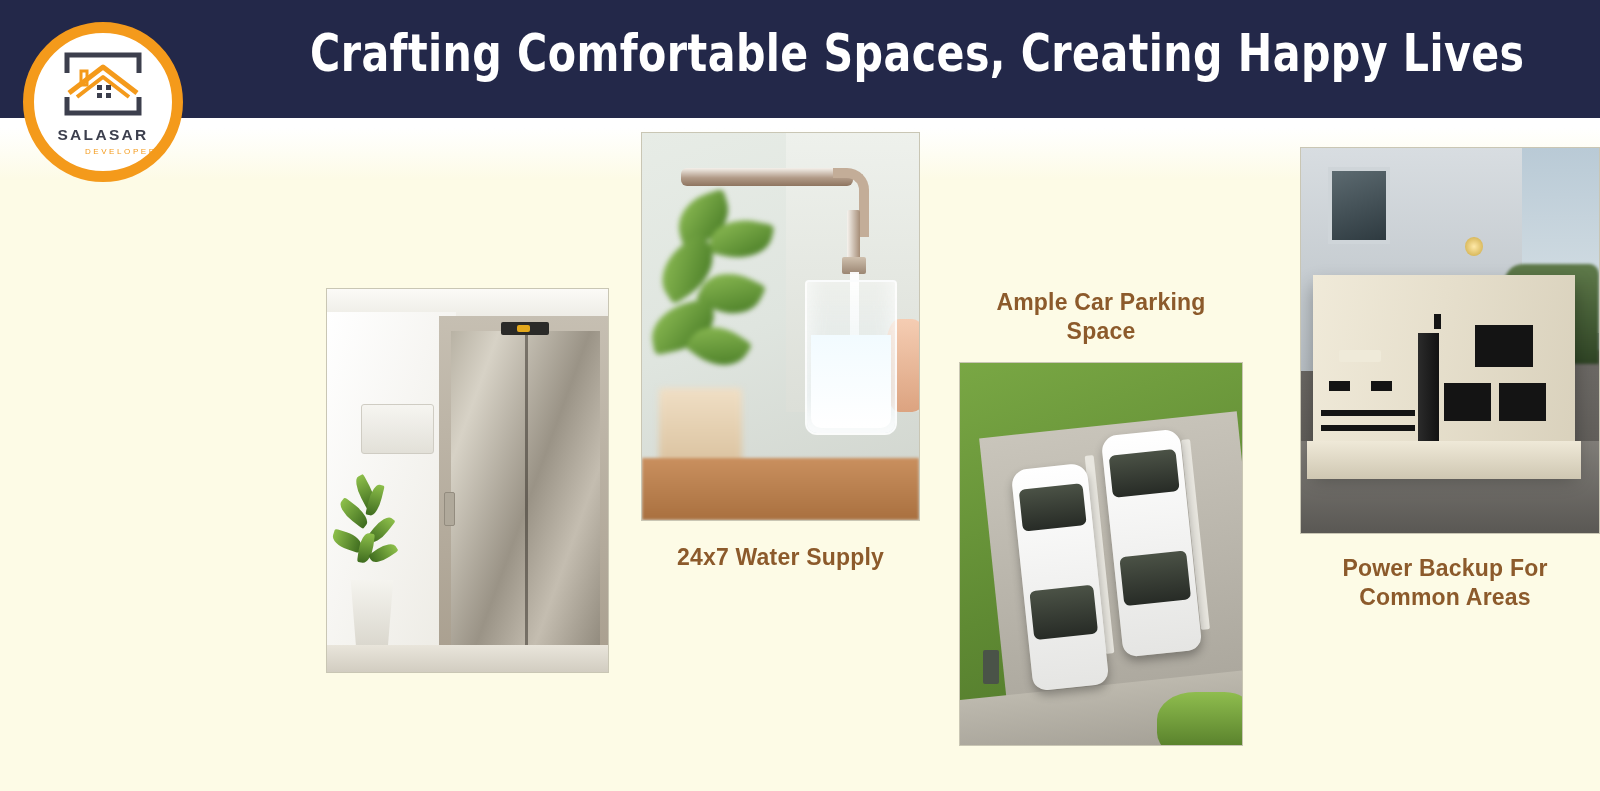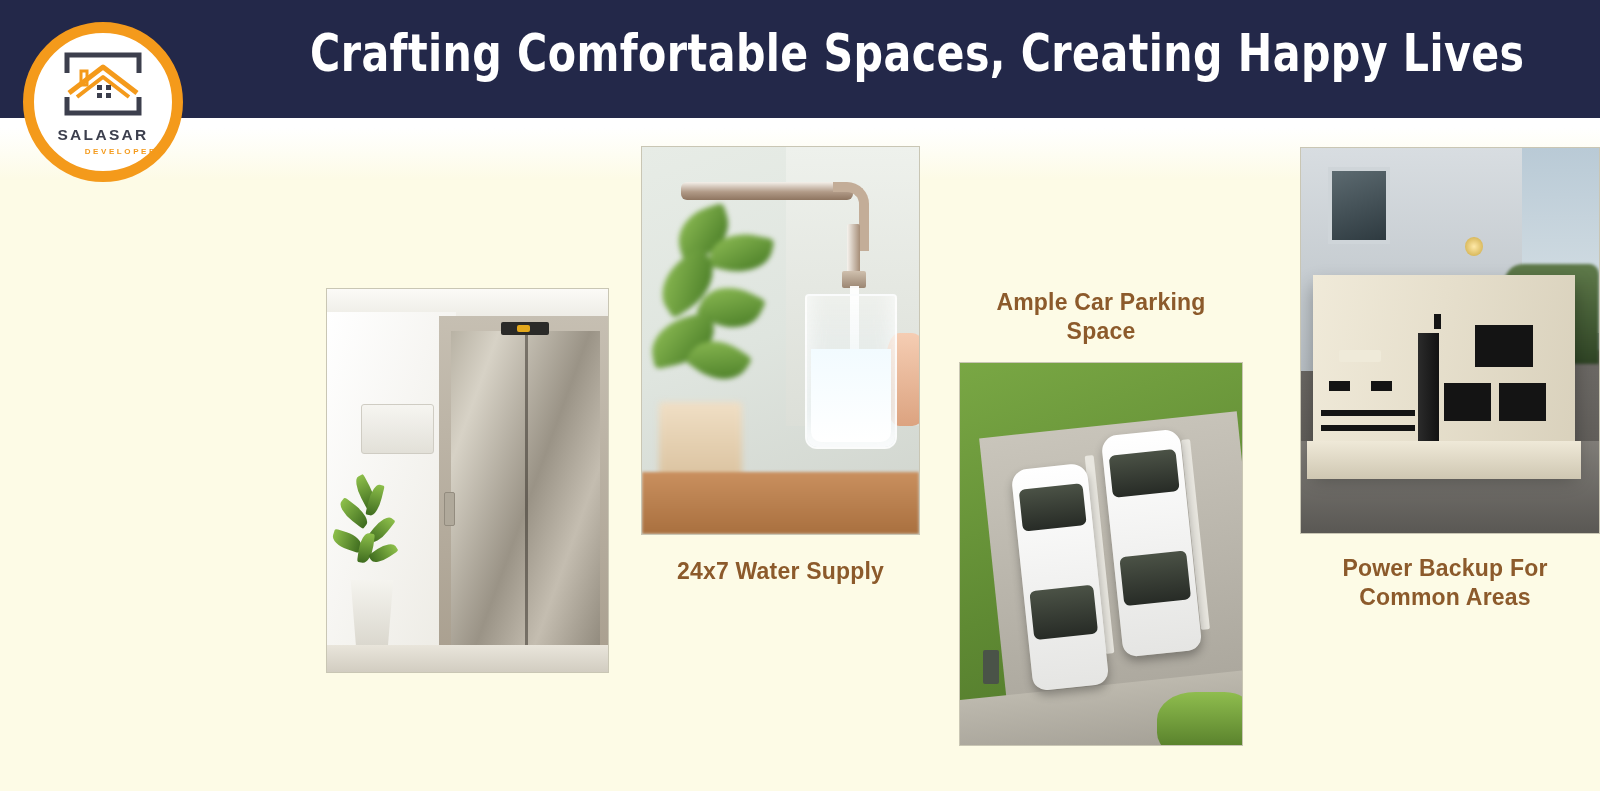"DEVELOPERS" .logo-sub { font-weight: bold -> normal }
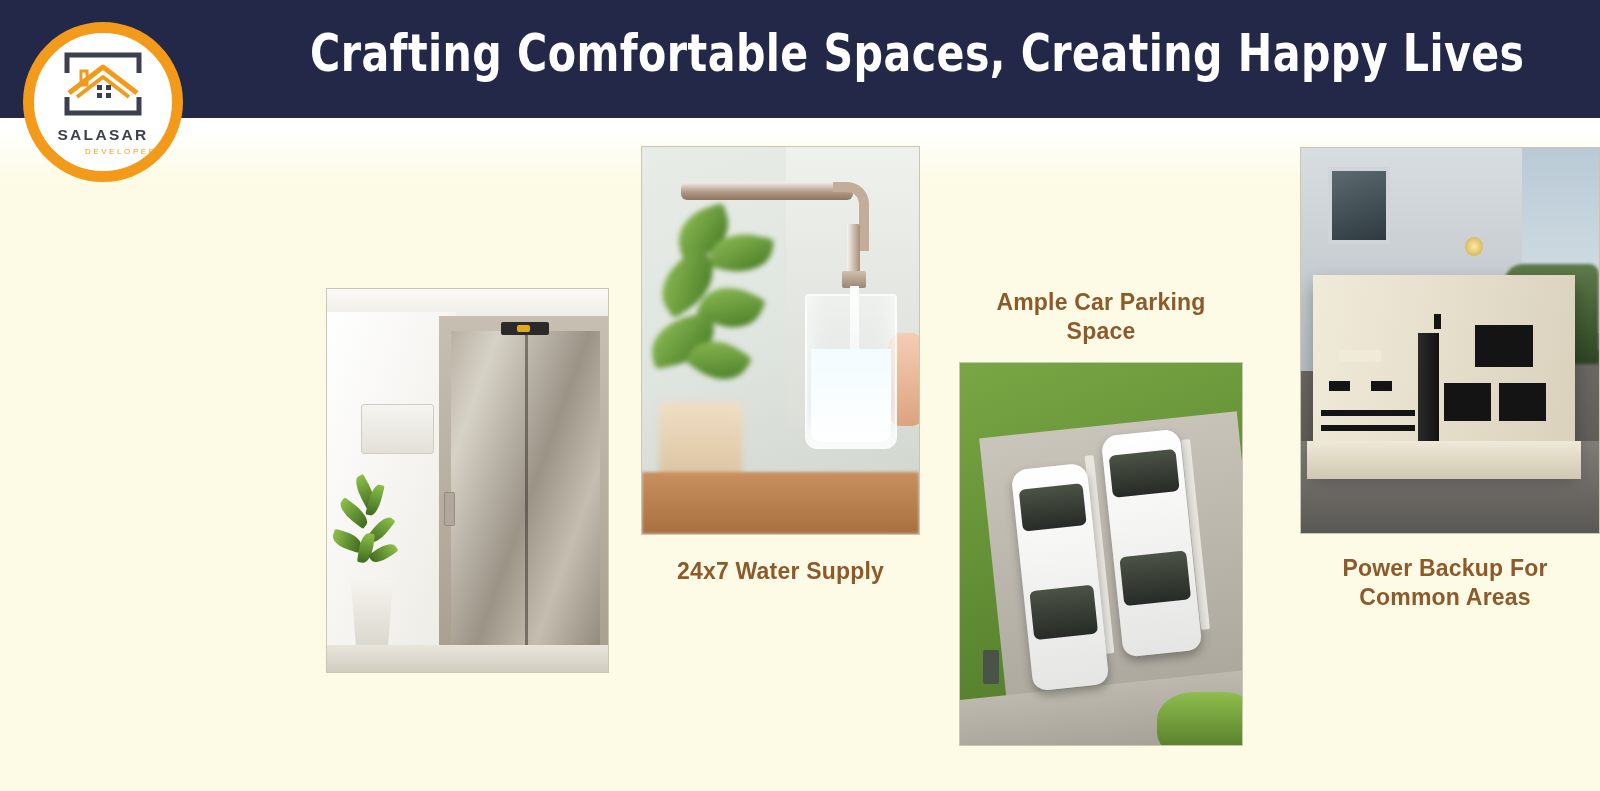"24x7 Water Supply" #card-water { top: 146px -> 132px }
